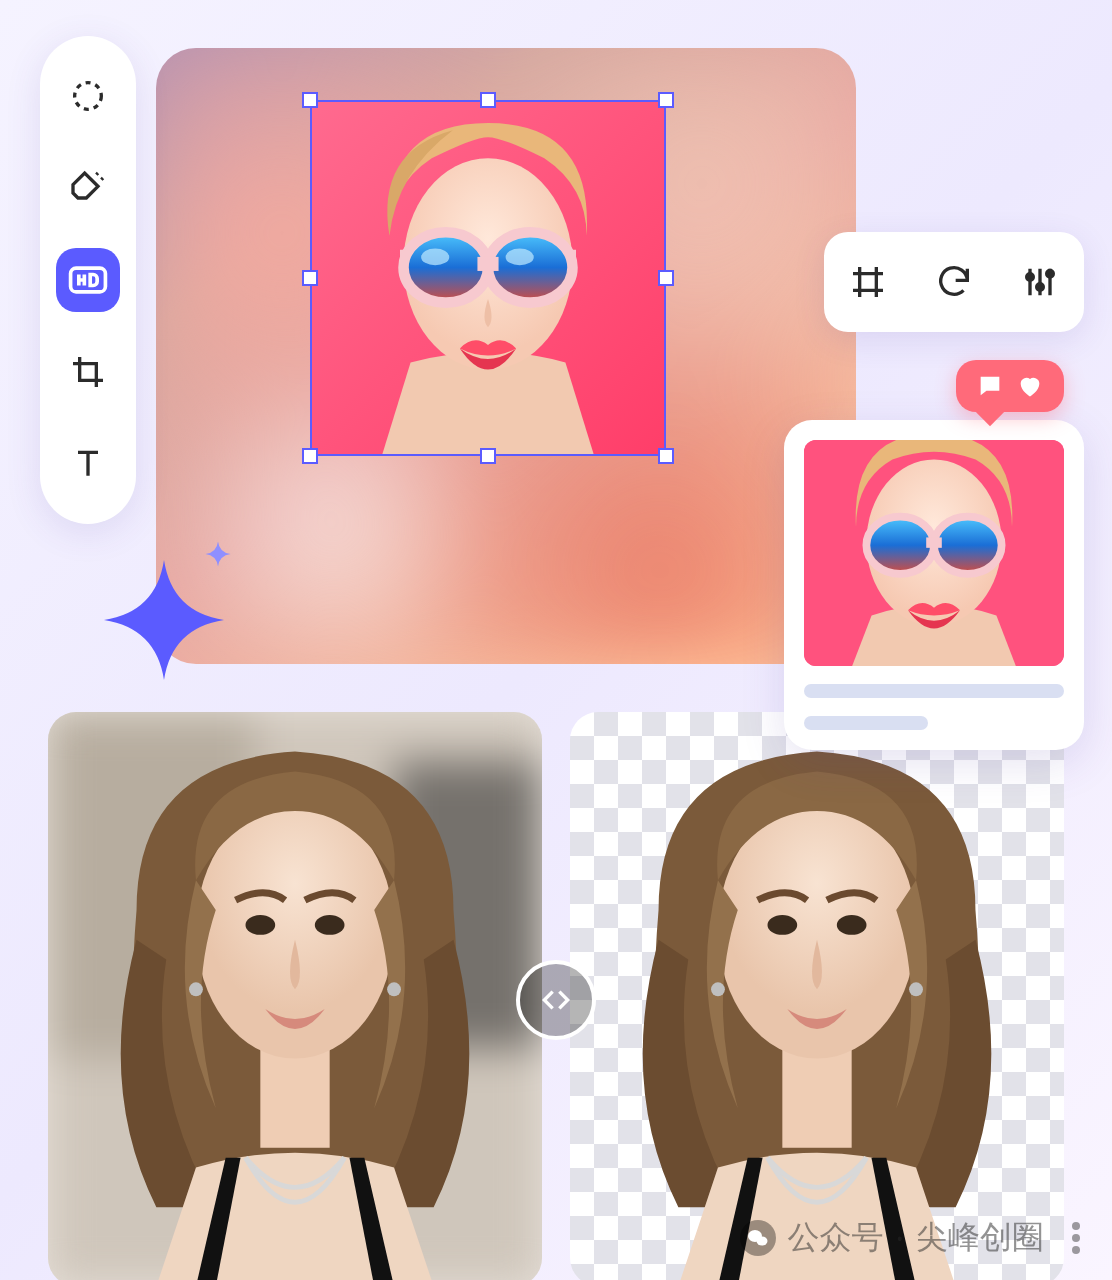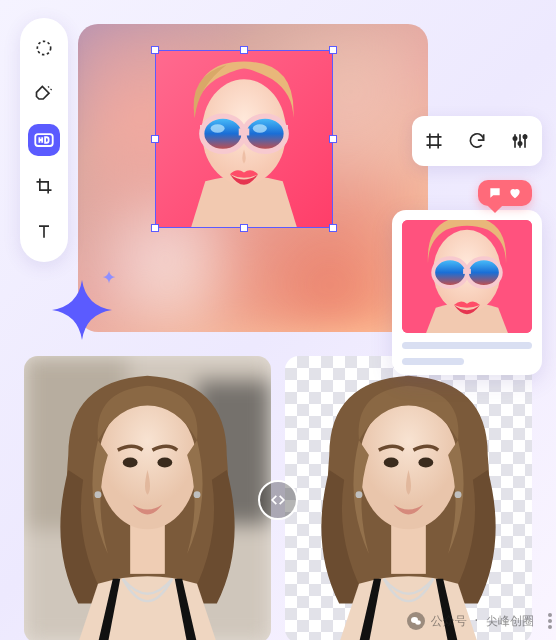"公众号" .watermark { font-family: Liberation Mono, monospace -> none; font-size: 12px -> 16px; right: 4px -> 16px }
